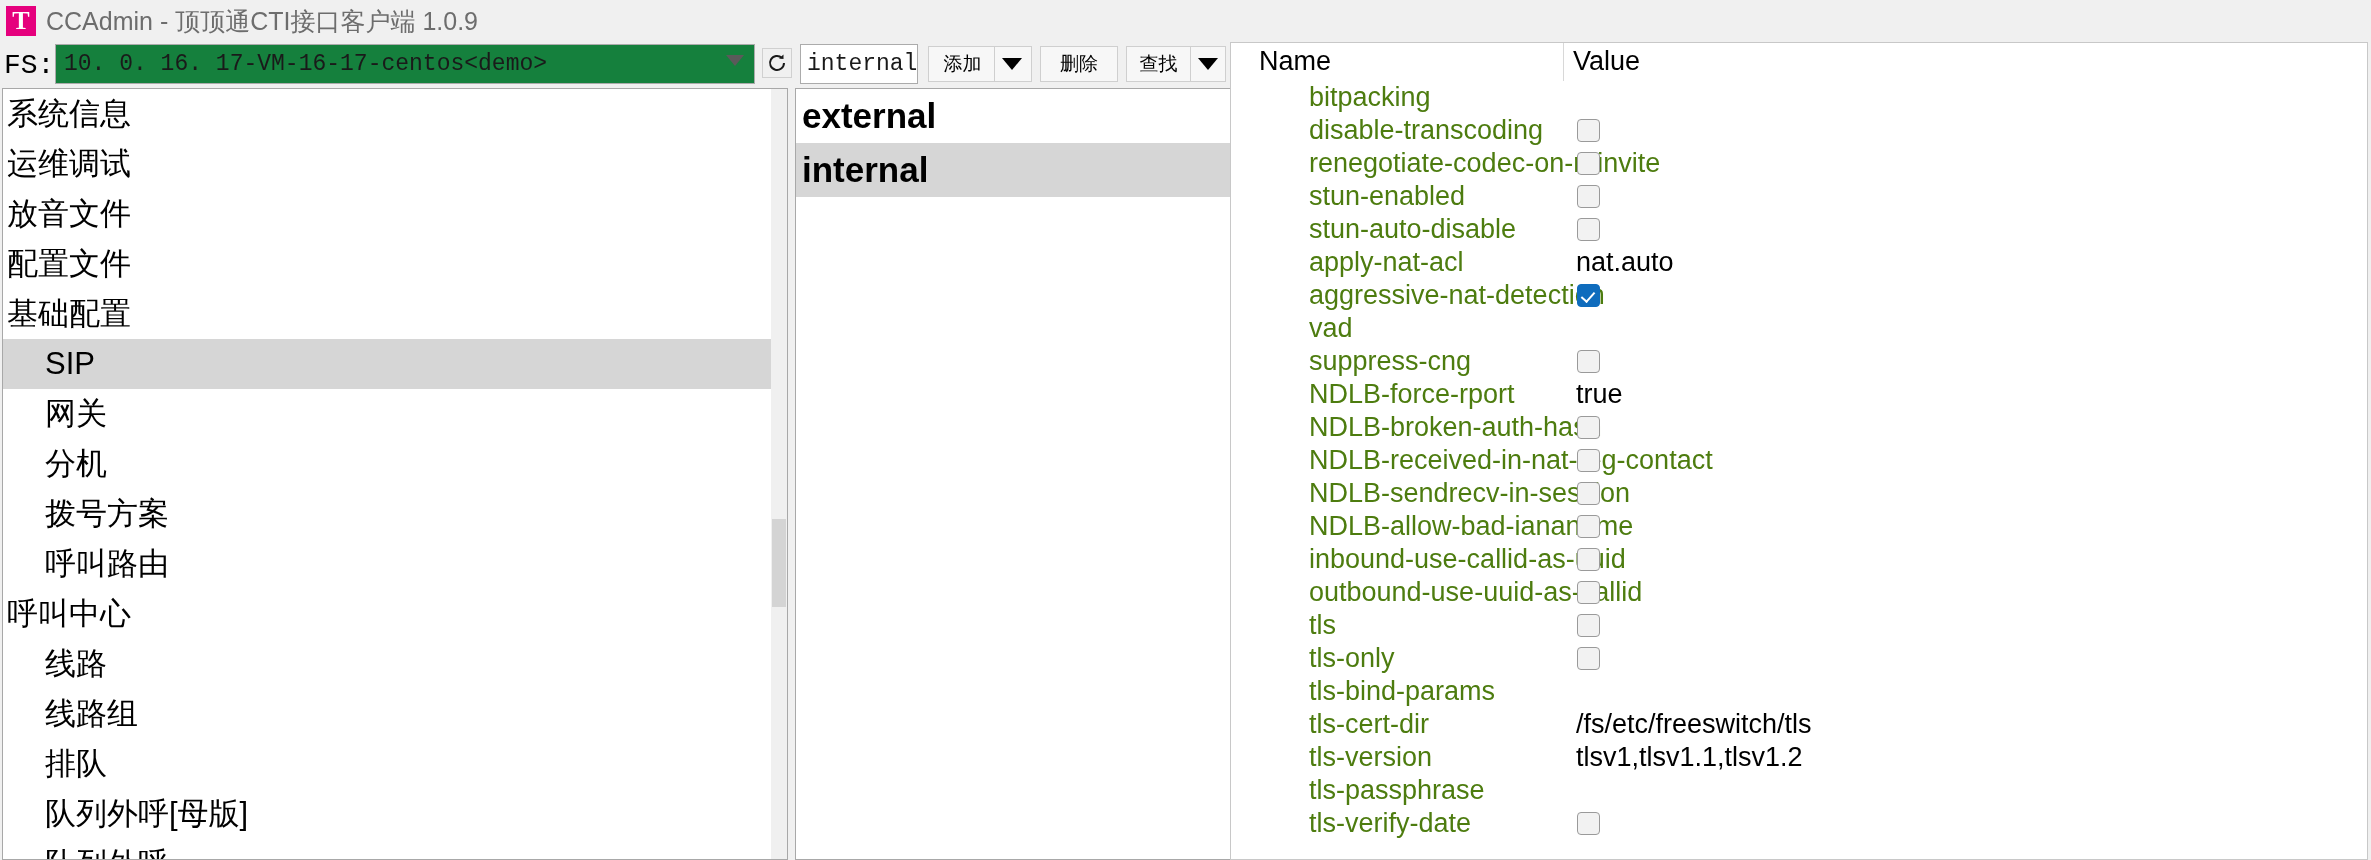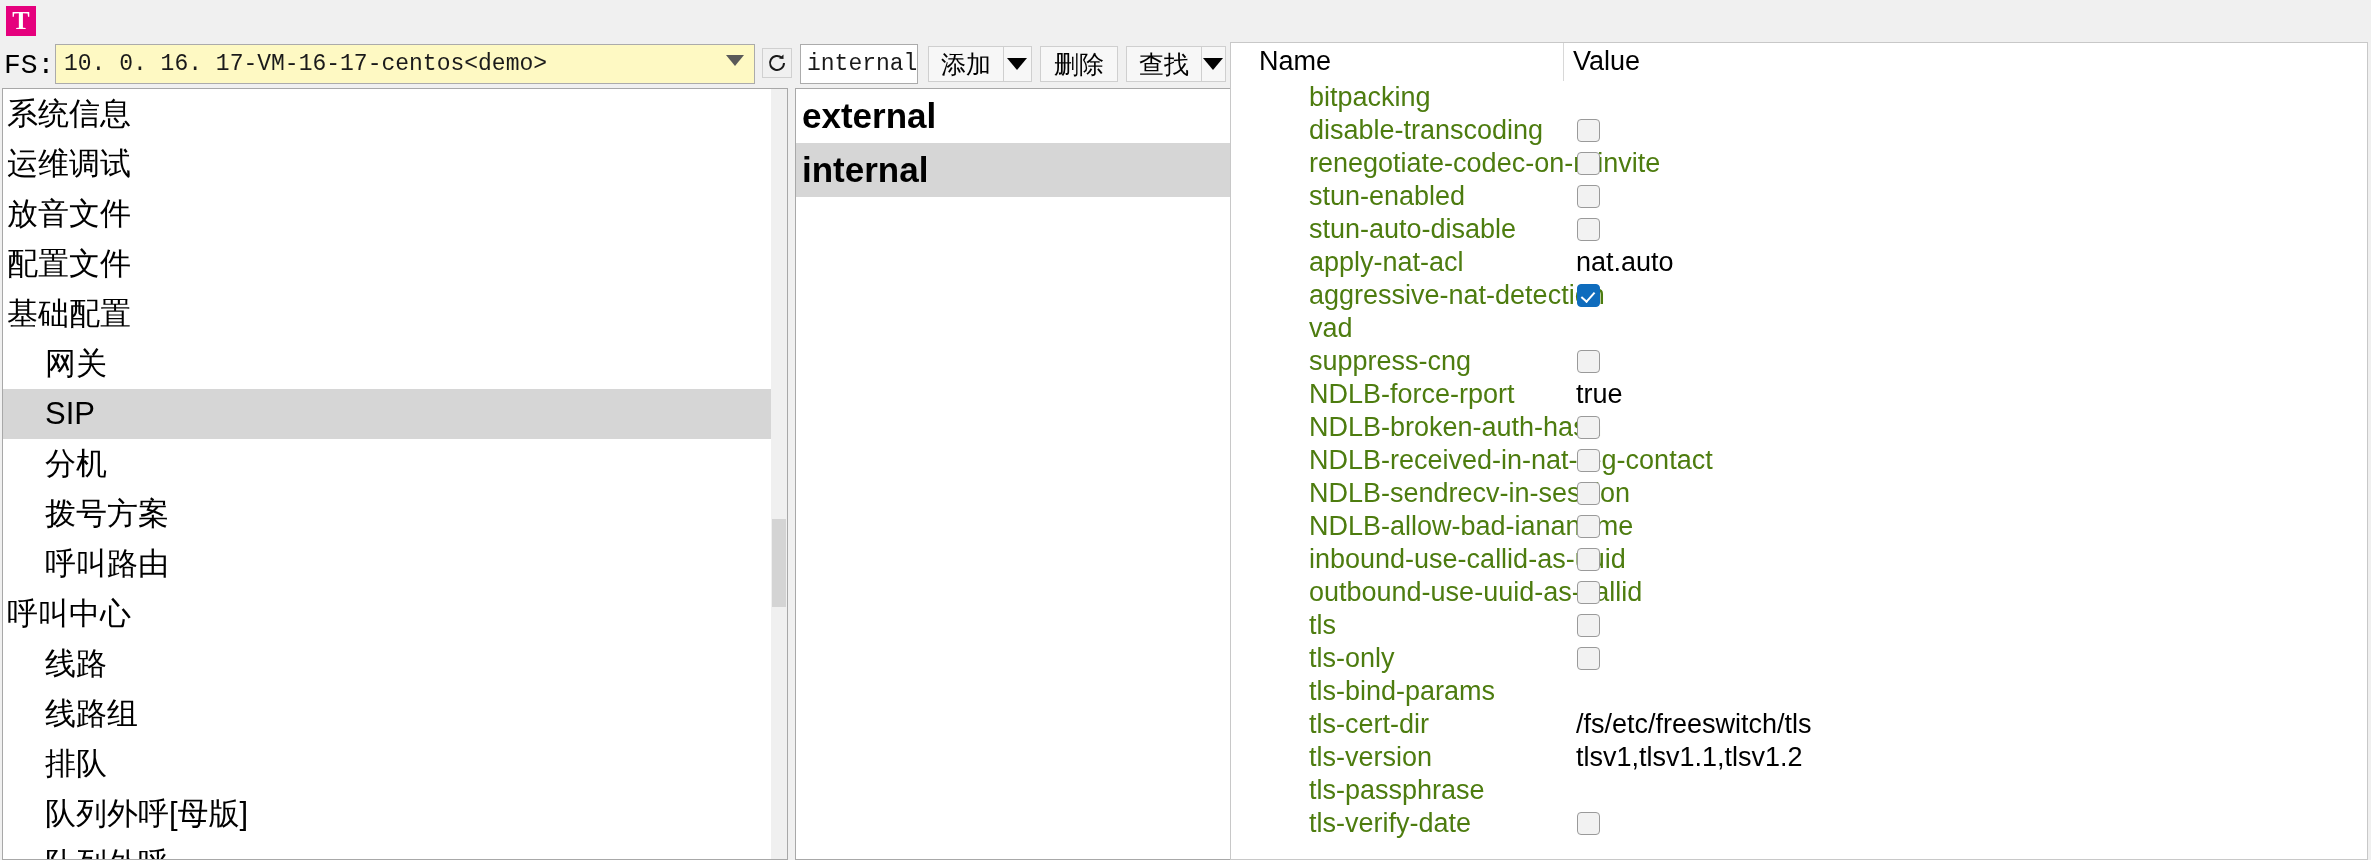"CCAdmin - 顶顶通CTI接口客户端 1.0.9" div.app-title { html: none -> <div>CCAdmin - 顶顶通CTI接口客户端 1.0.9</div> }
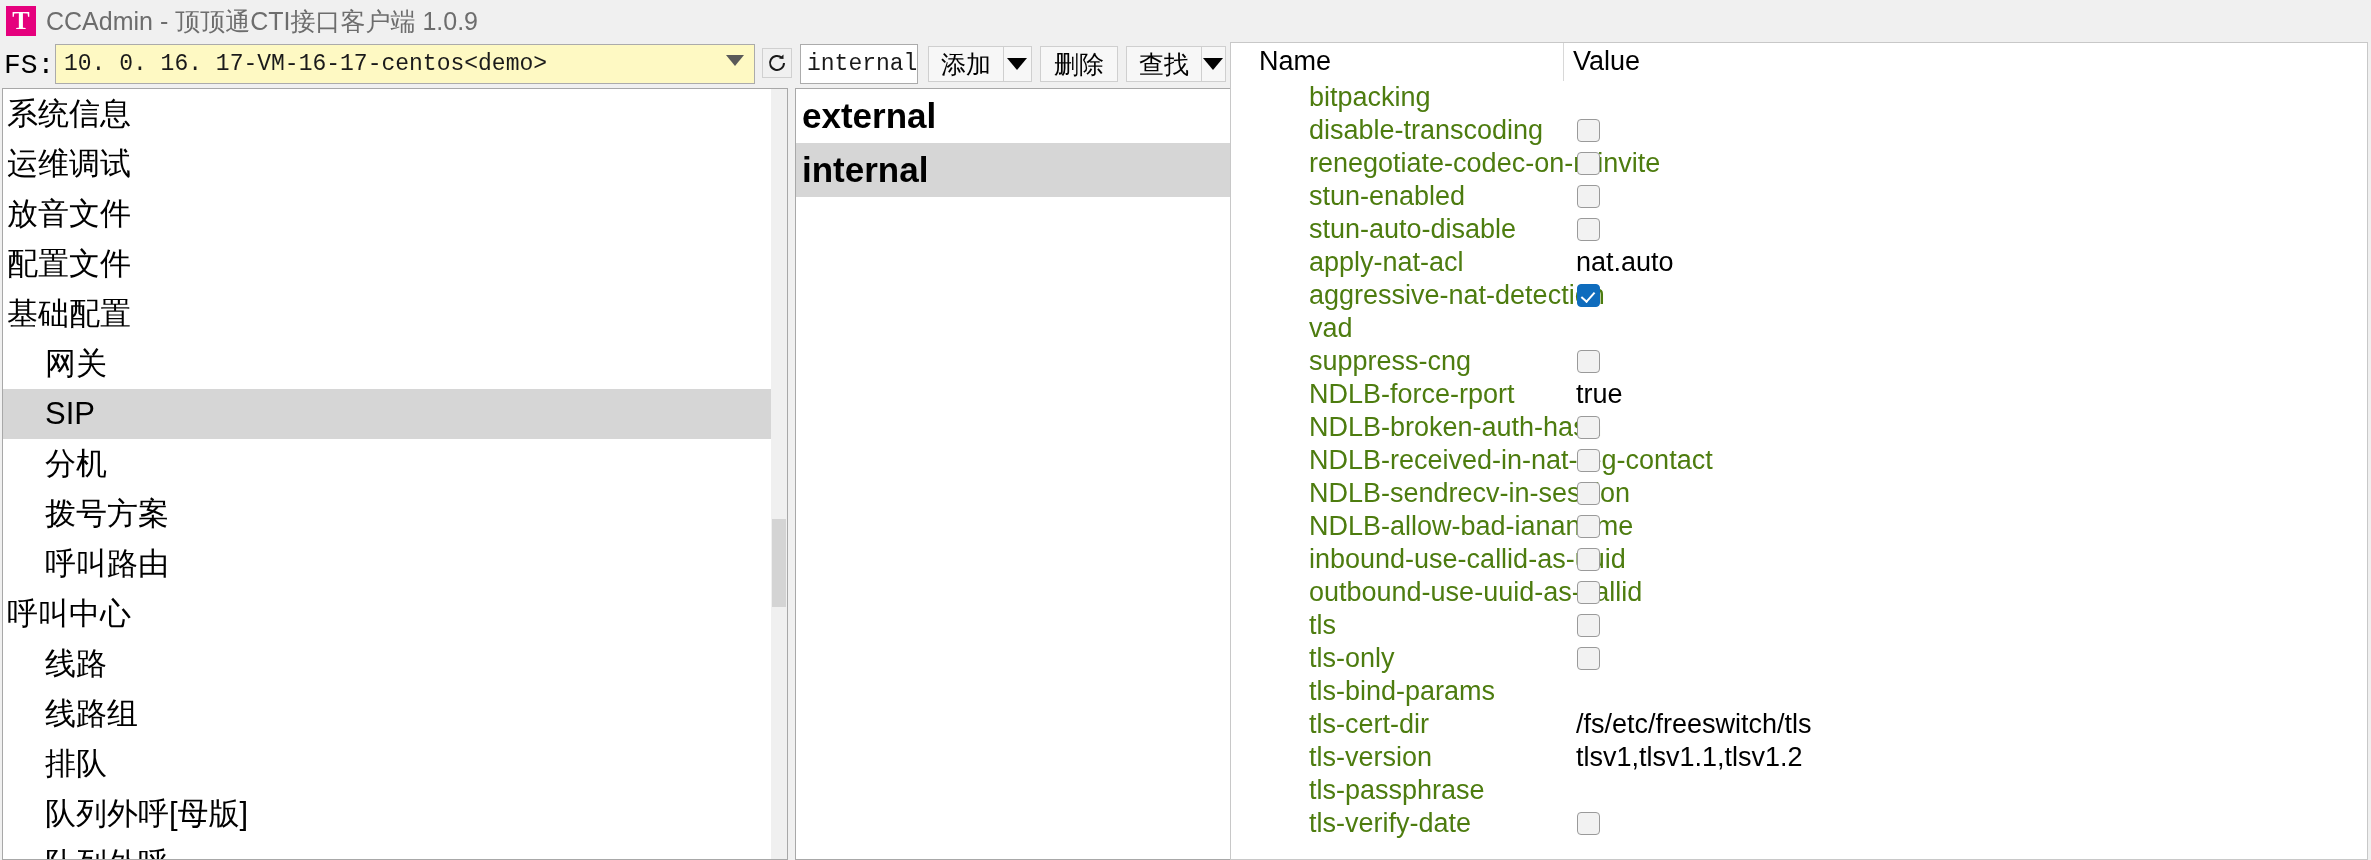"10. 0. 16. 17-VM-16-17-centos<demo>" .fs-combo { background: #fef9c3 -> #15803d }
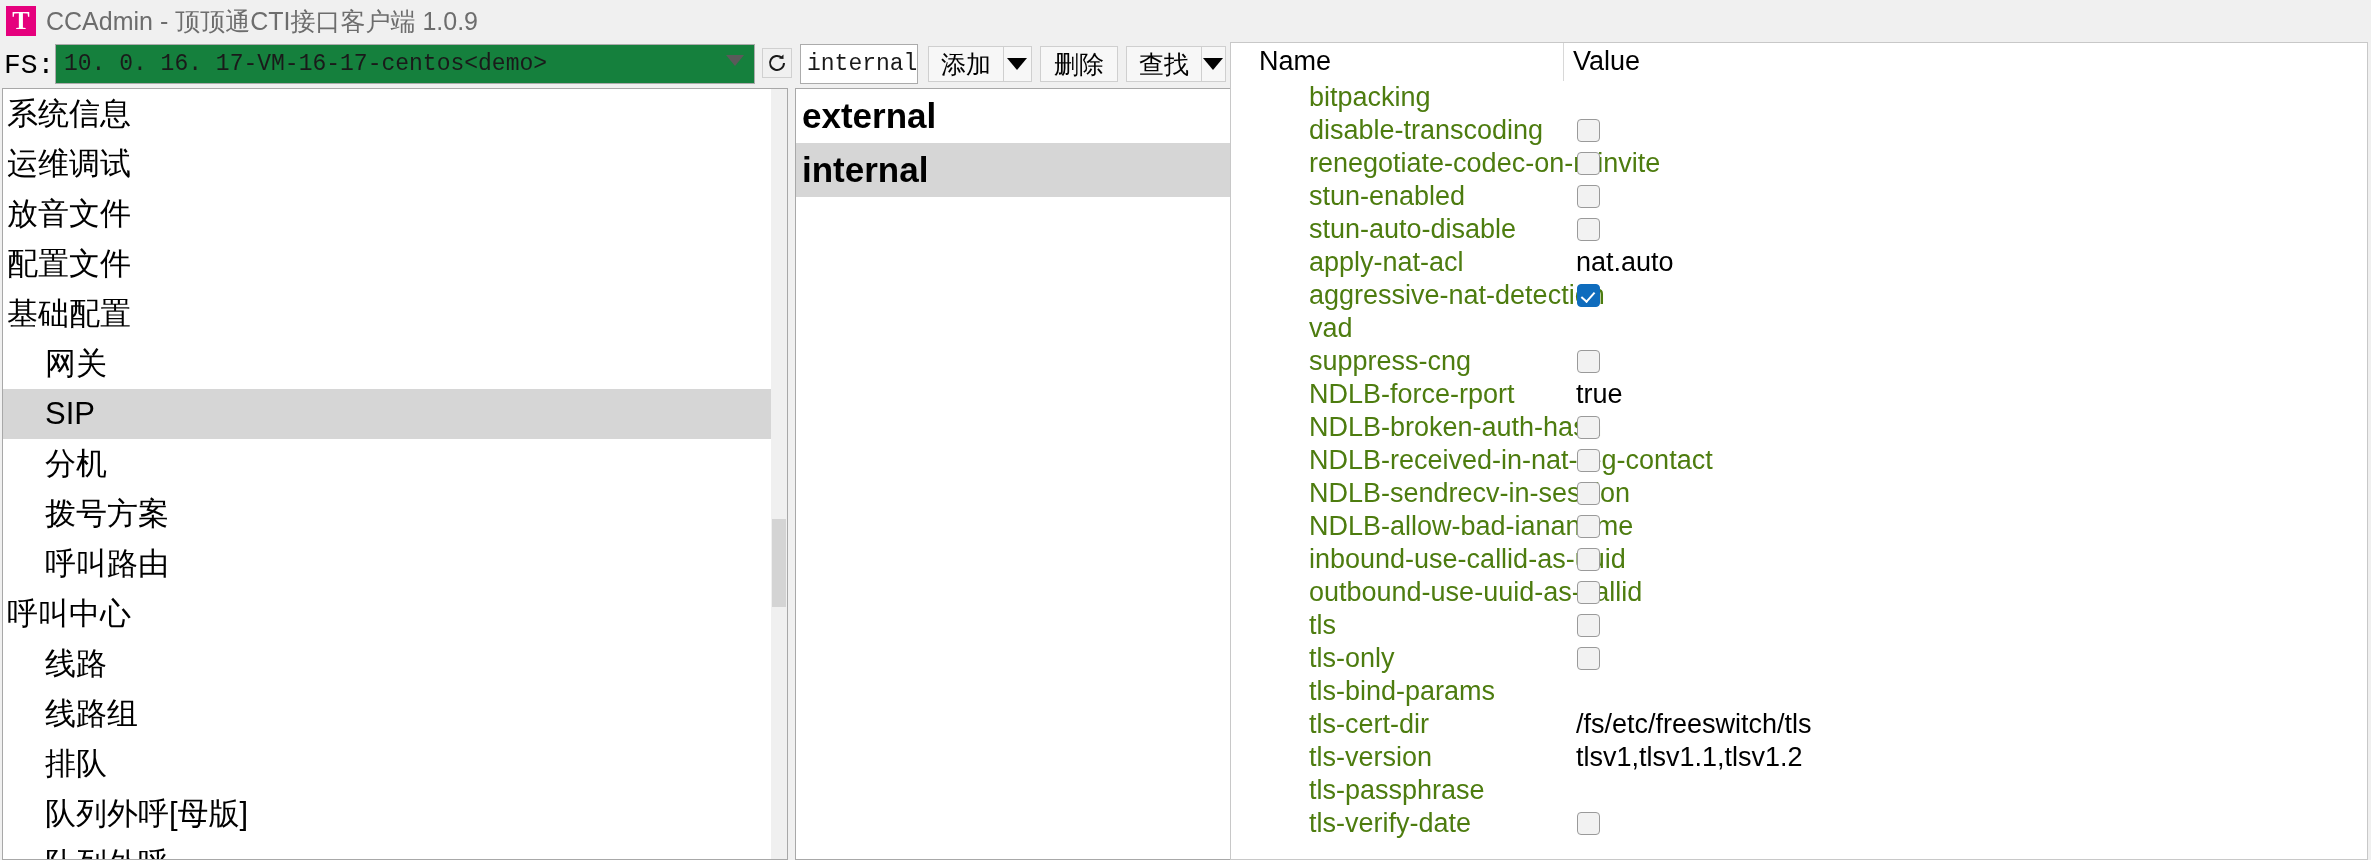"添加" .tbtn .lbl { font-size: 25px -> 19px }
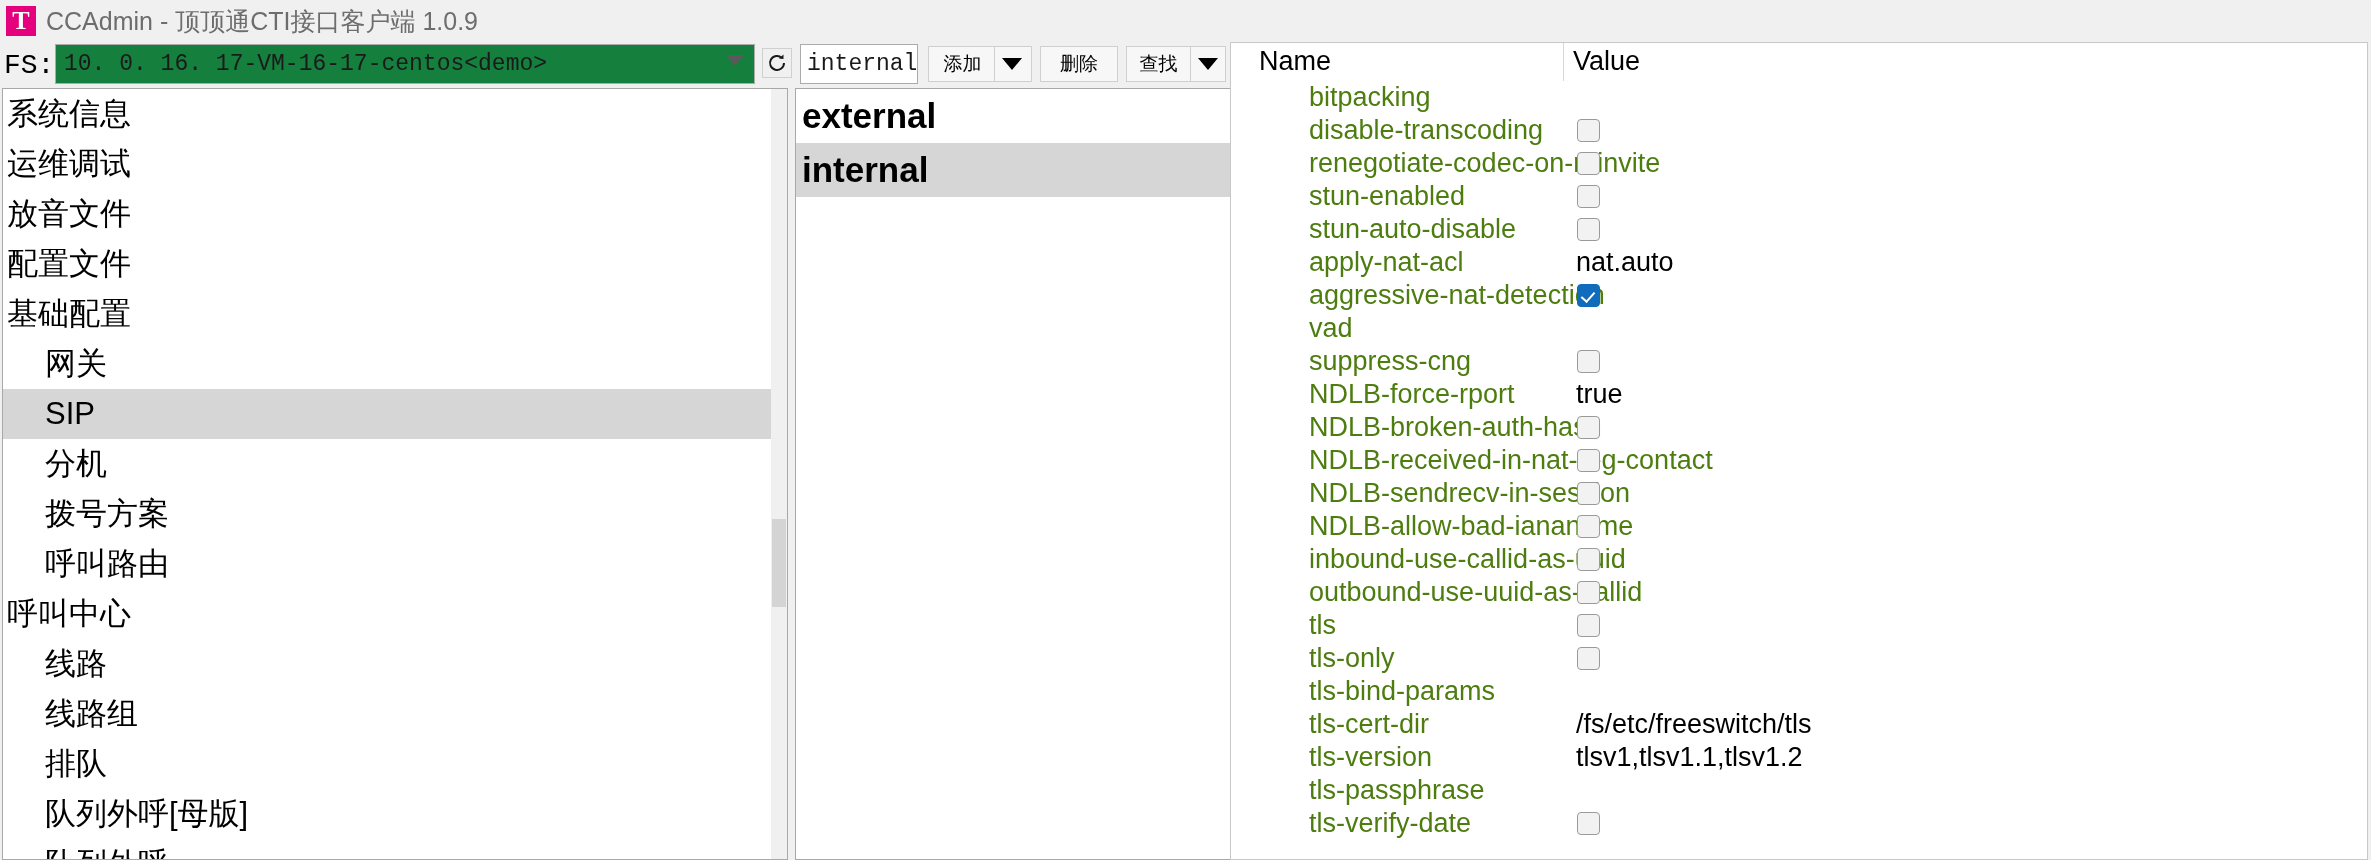"网关" div.tree-row { order: before "SIP" -> after "SIP" }
